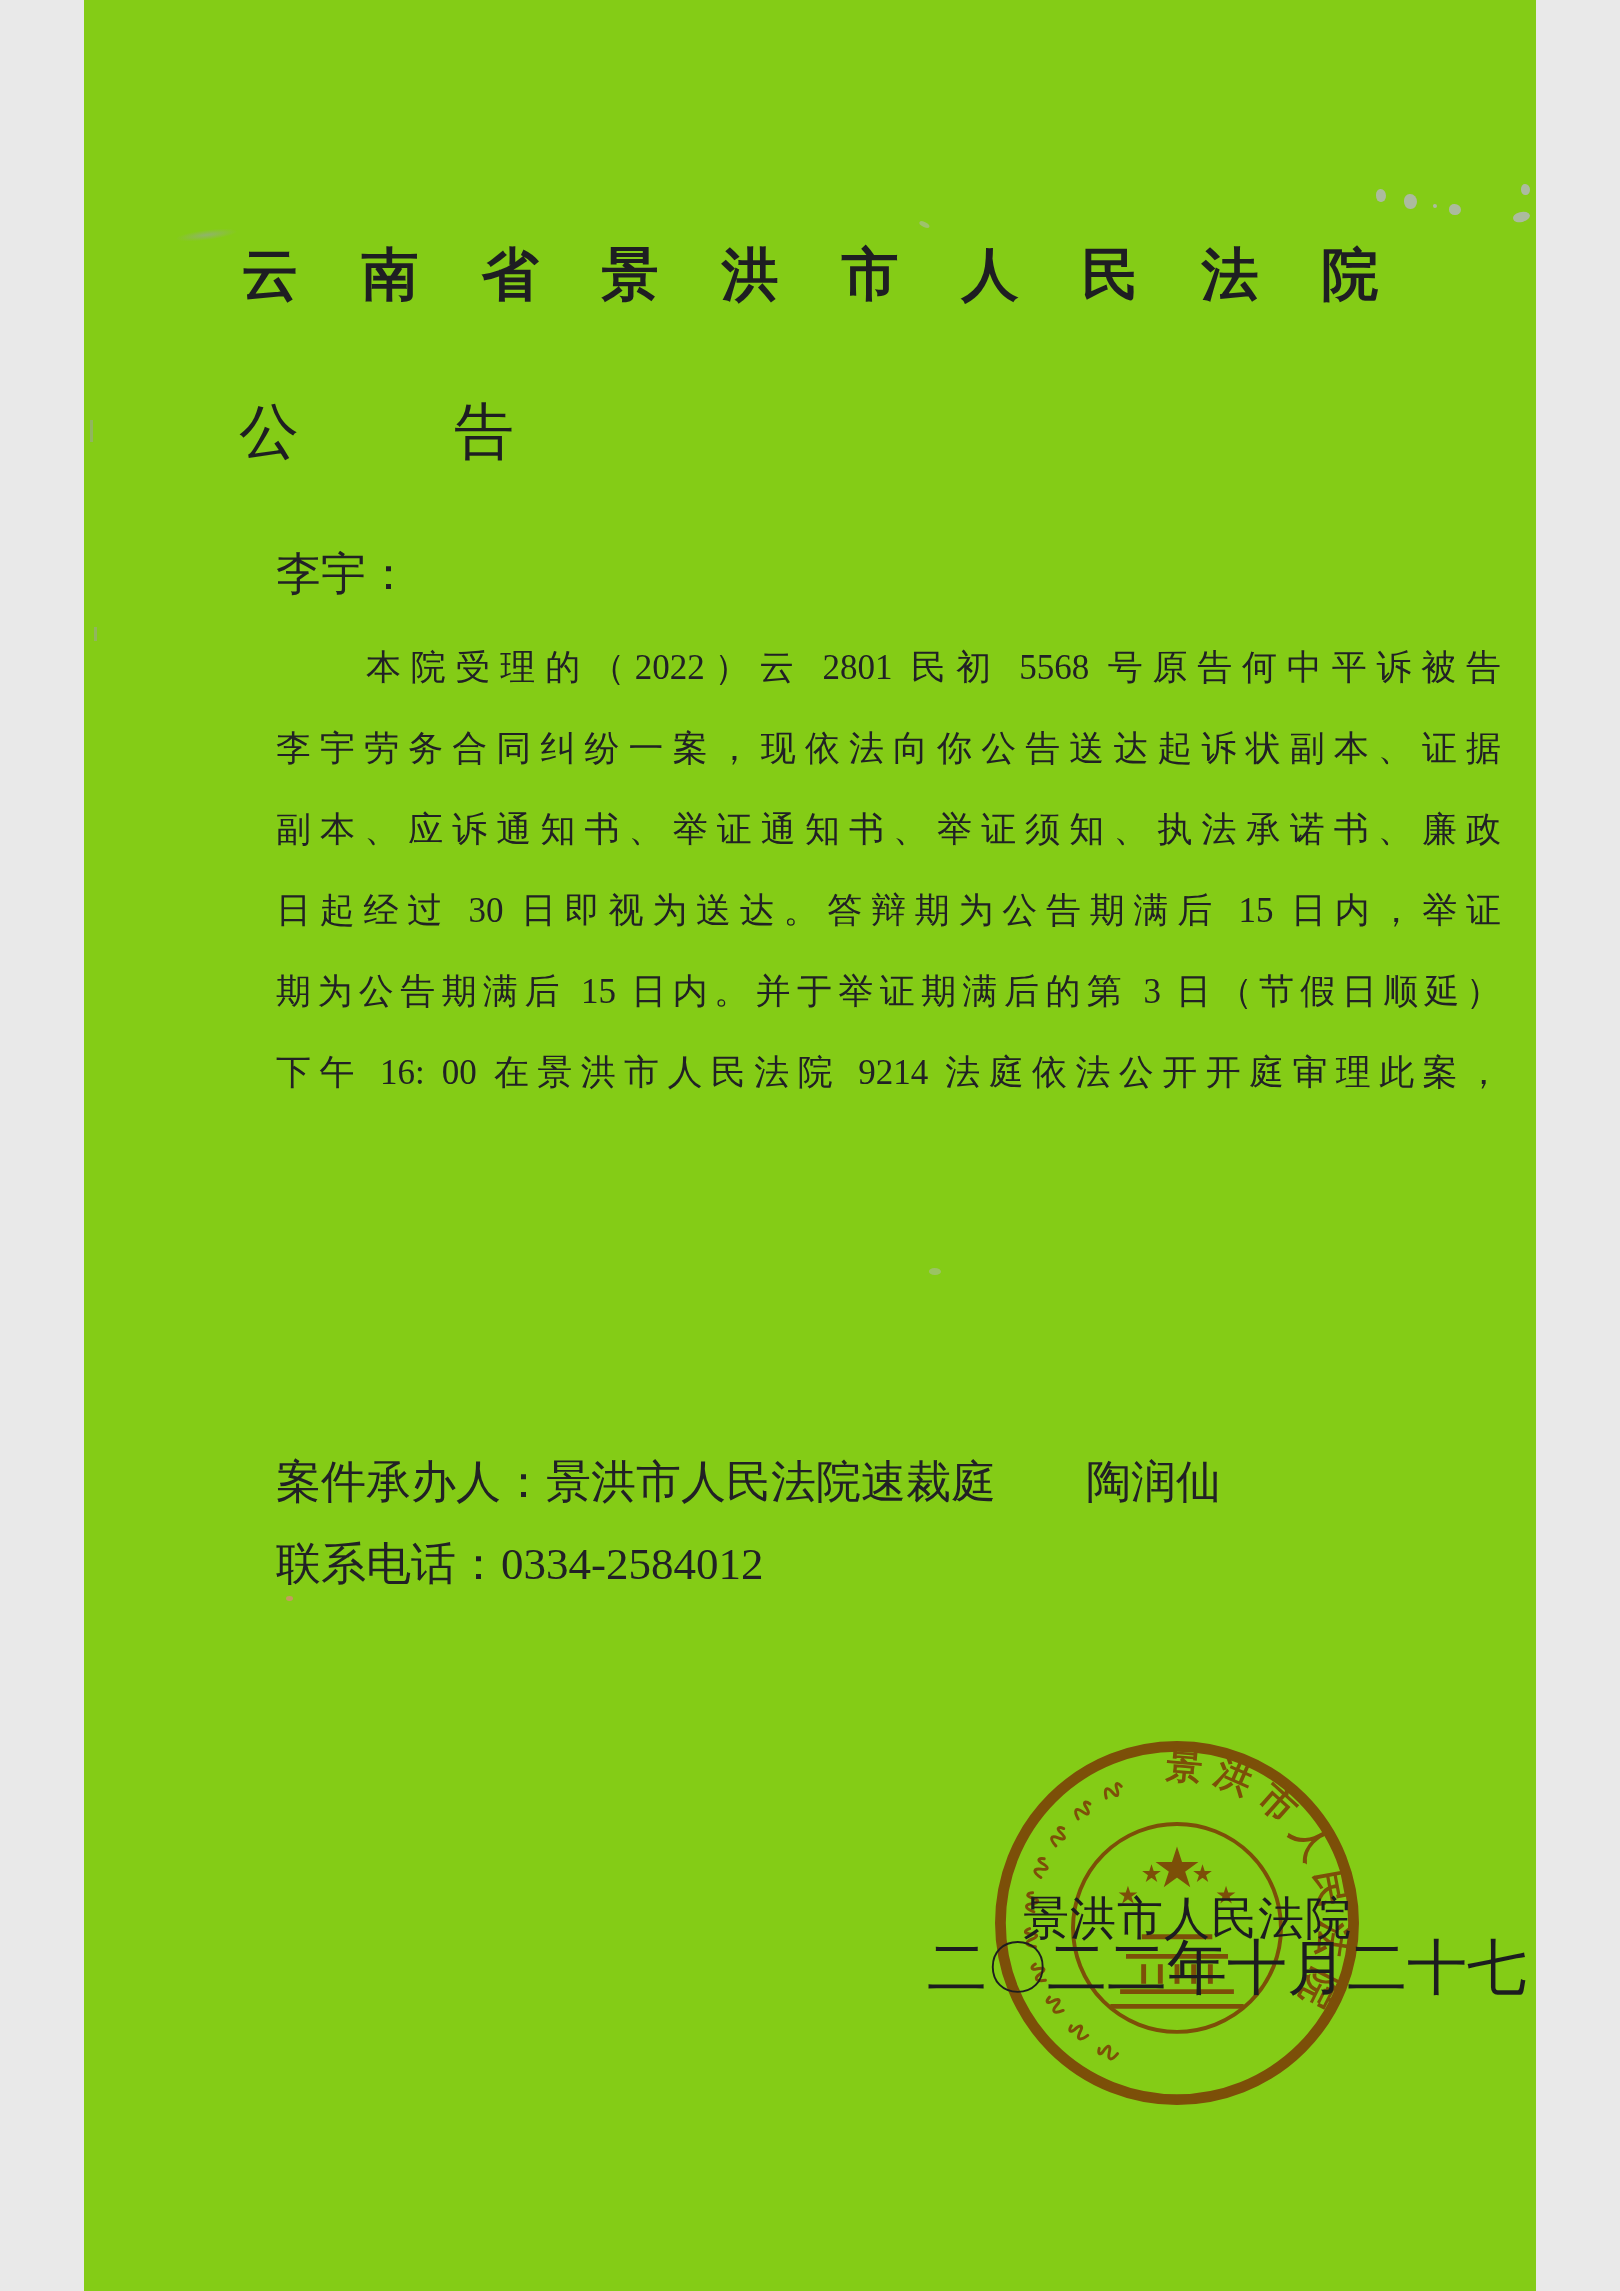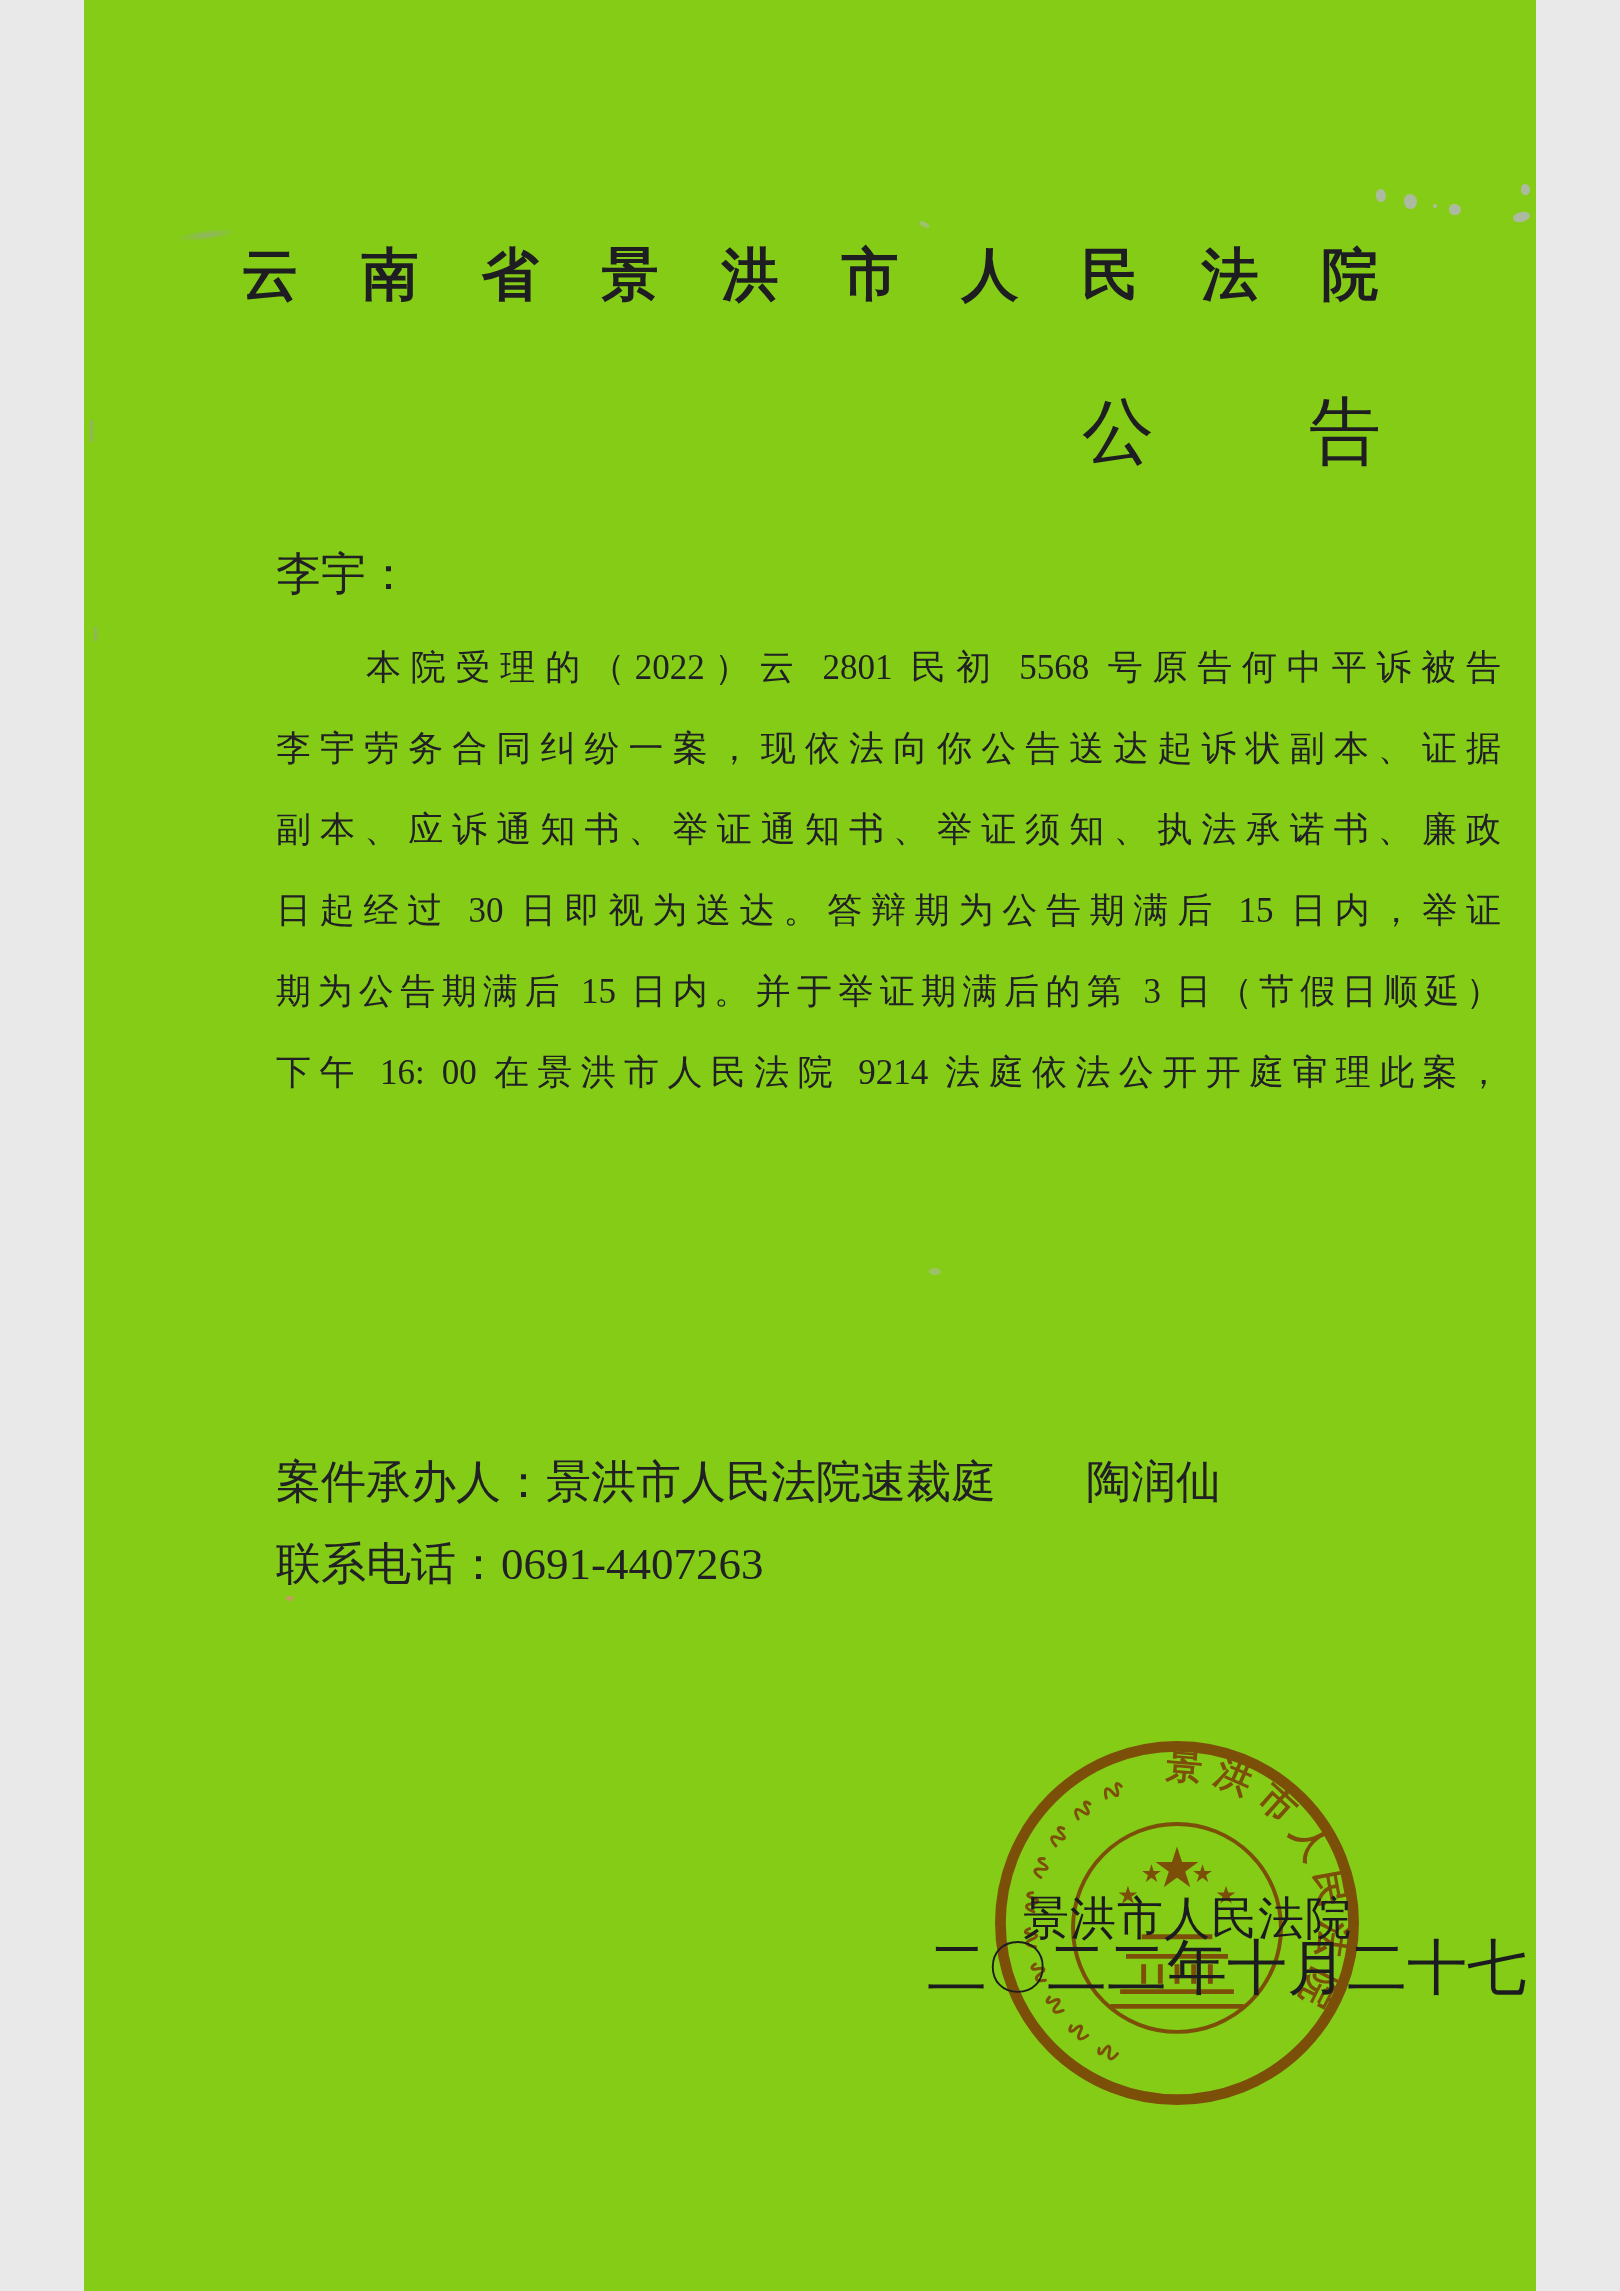"公告" .doc-title { font-size: 72px -> 60px; text-align: right -> left }
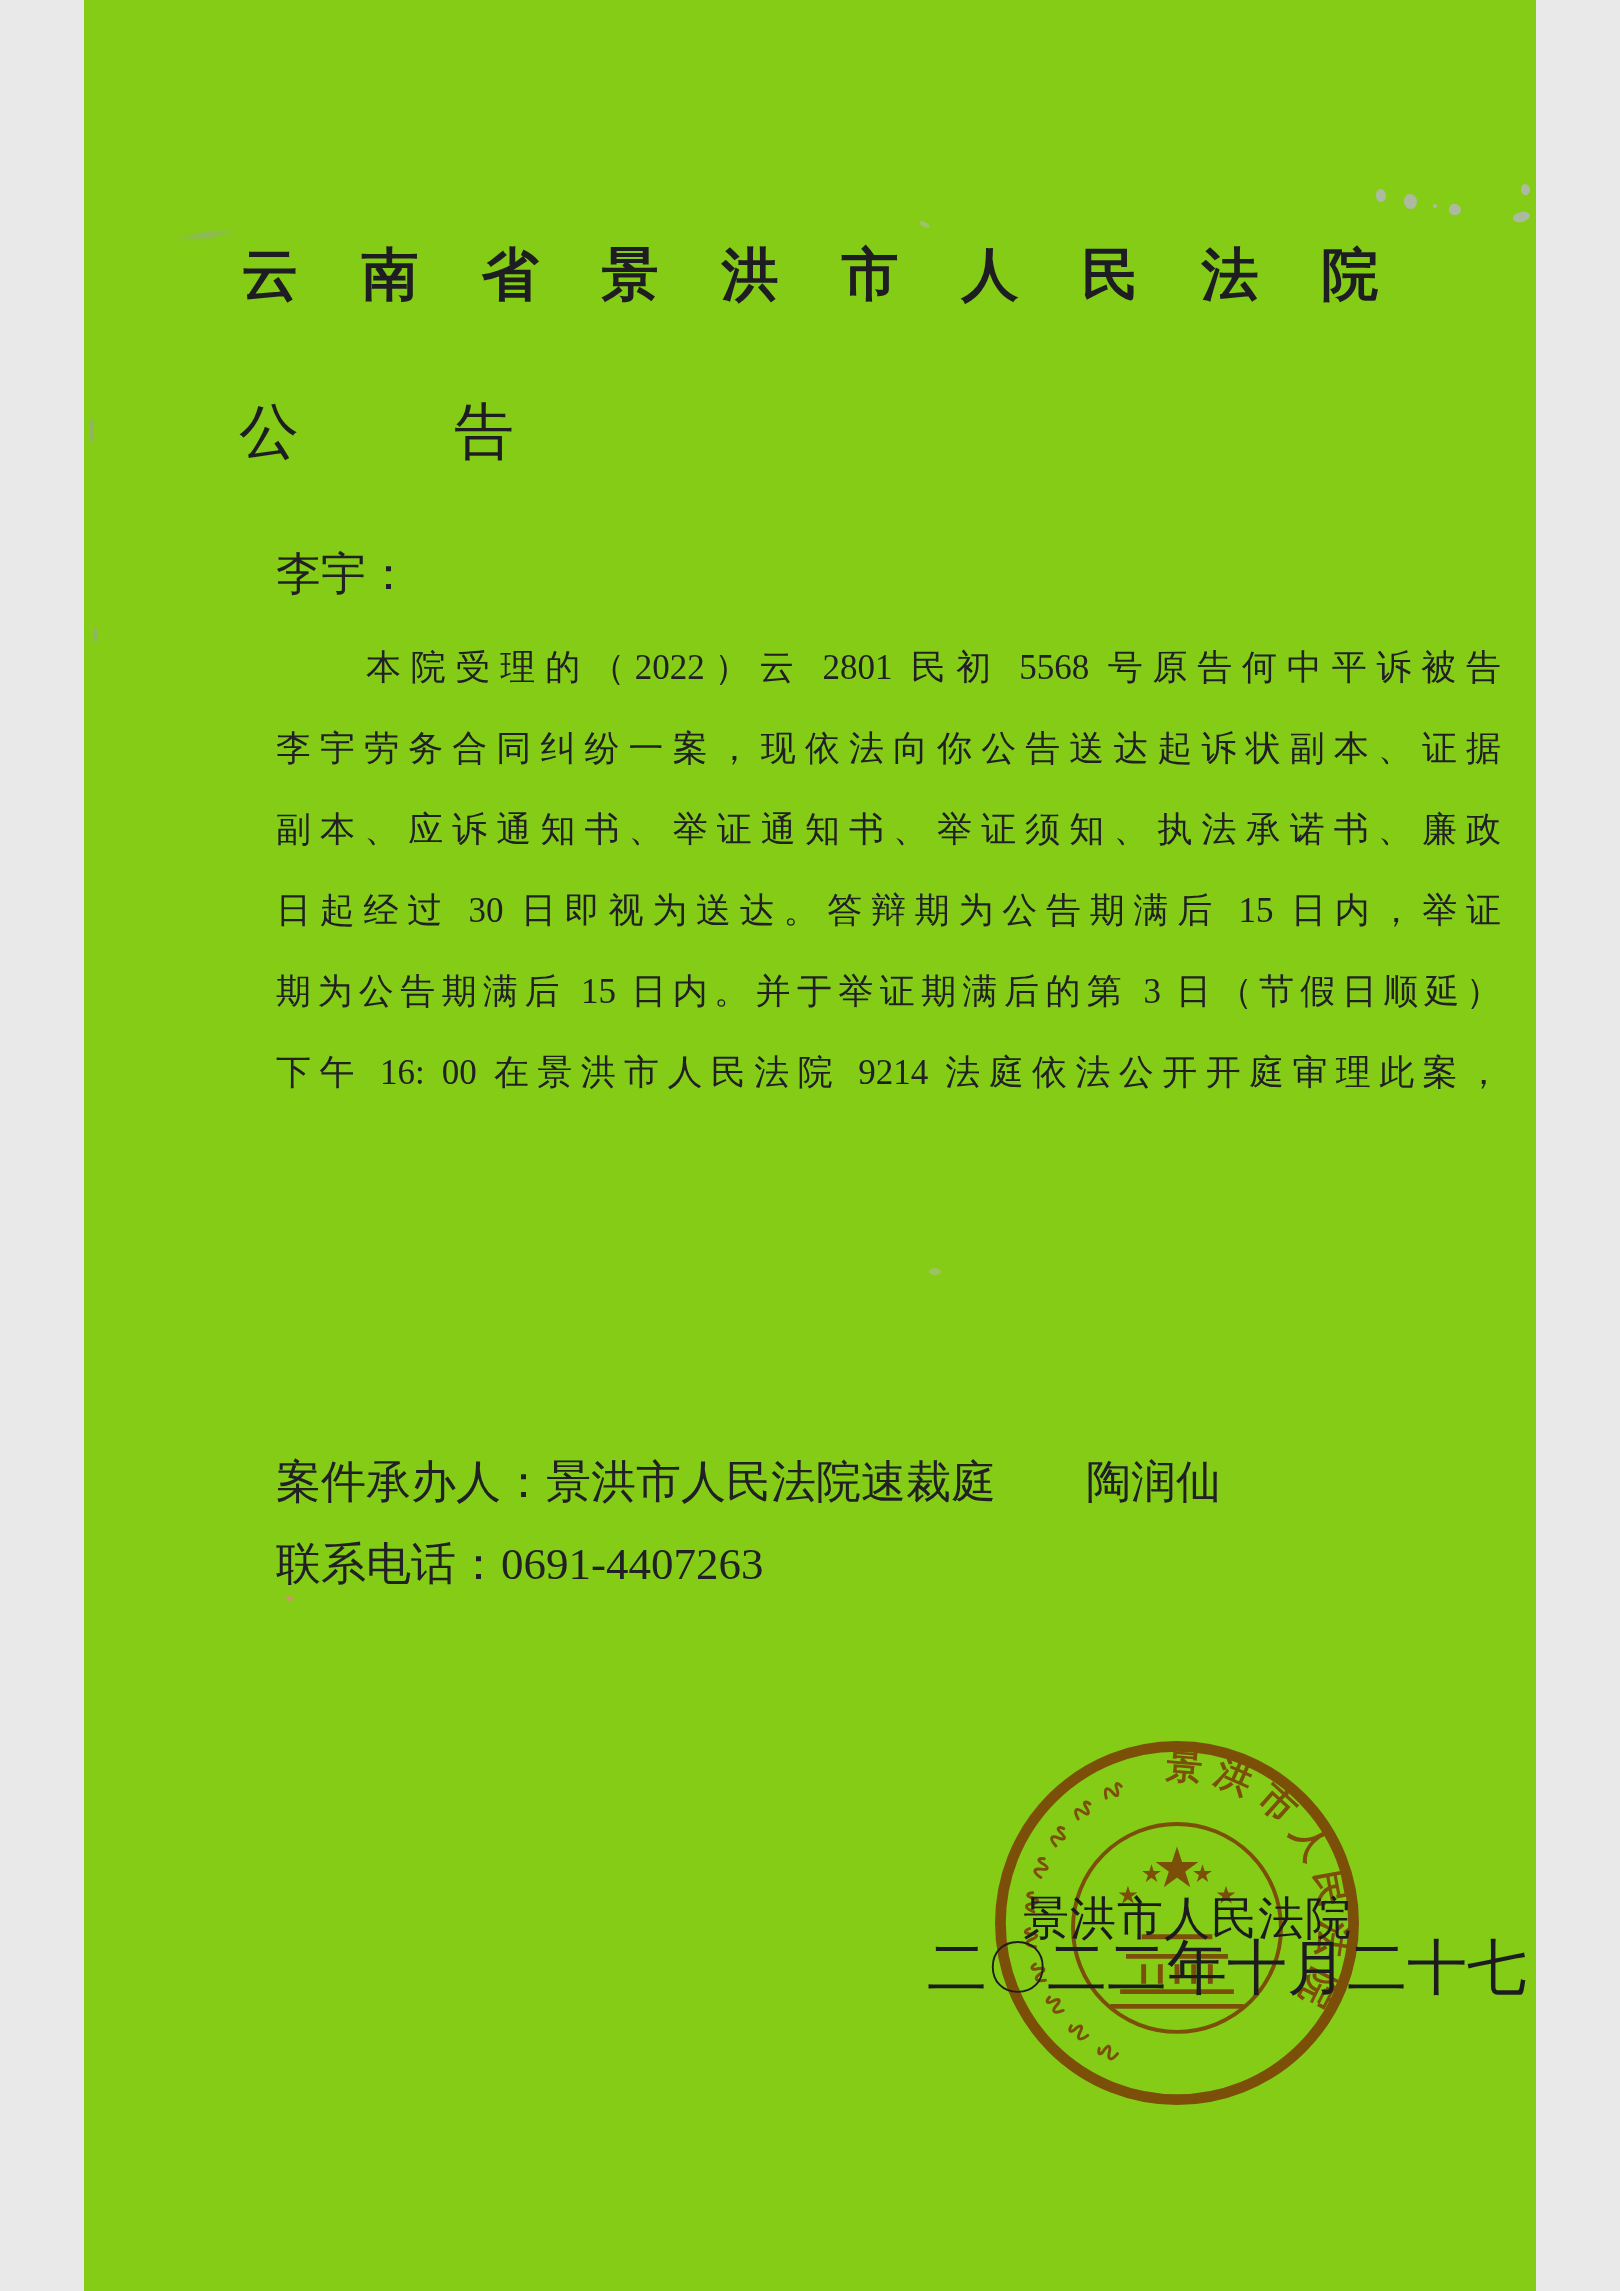"联系电话：0691-4407263" div { text: 0691-4407263 -> 0334-2584012 }
